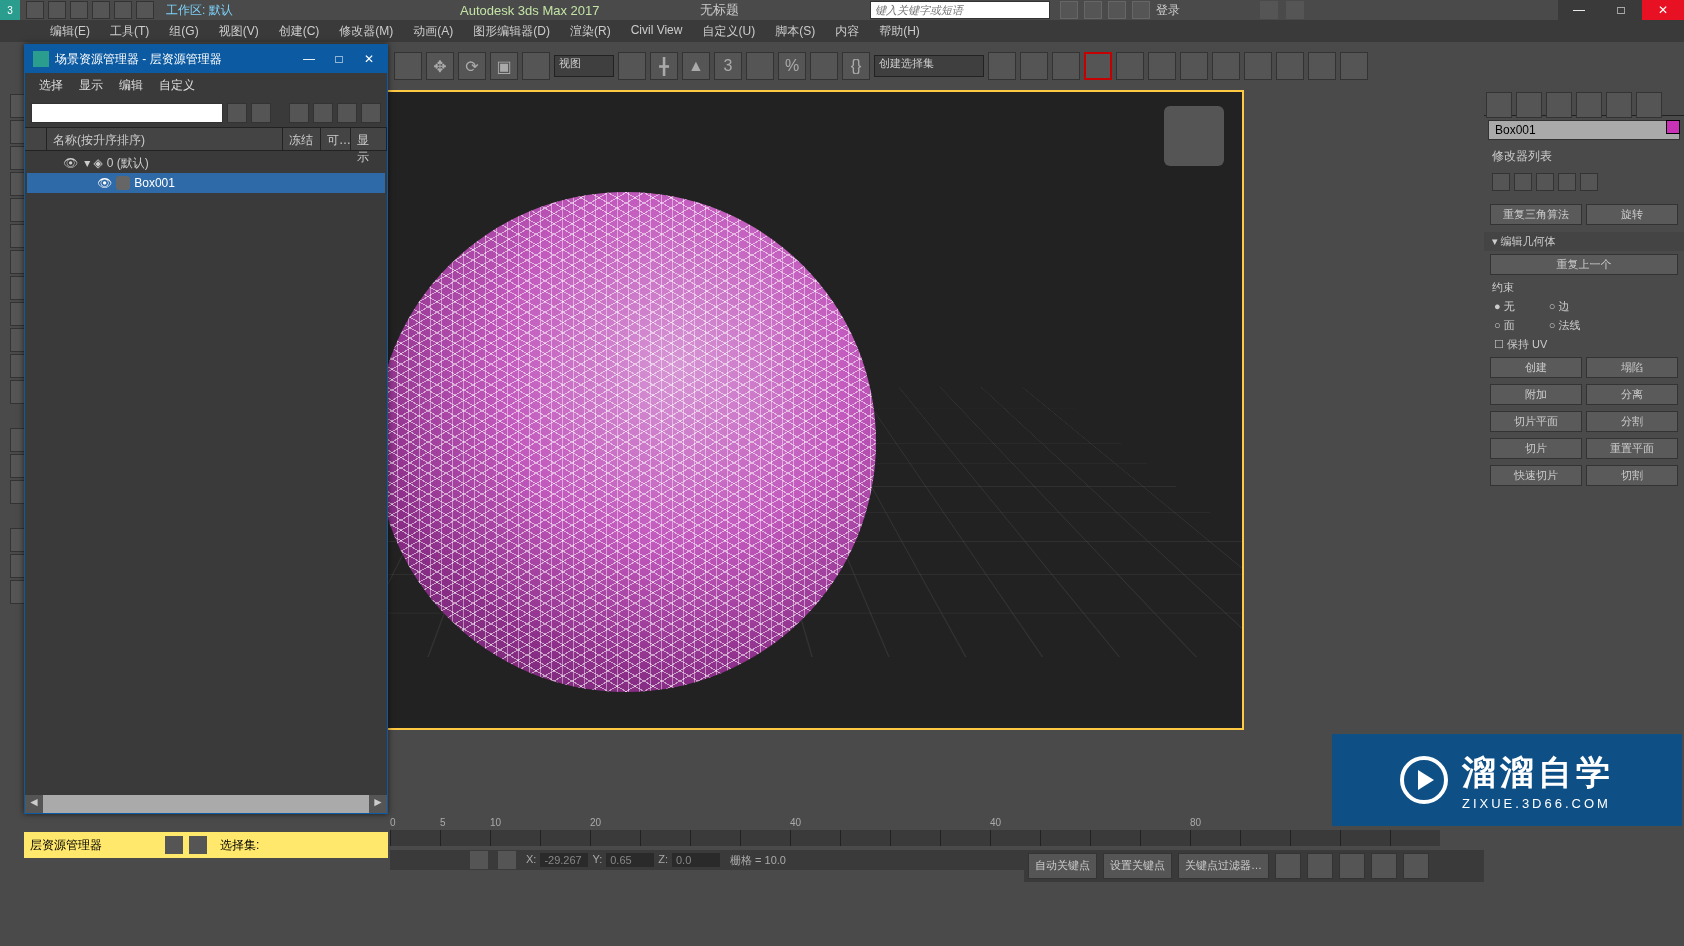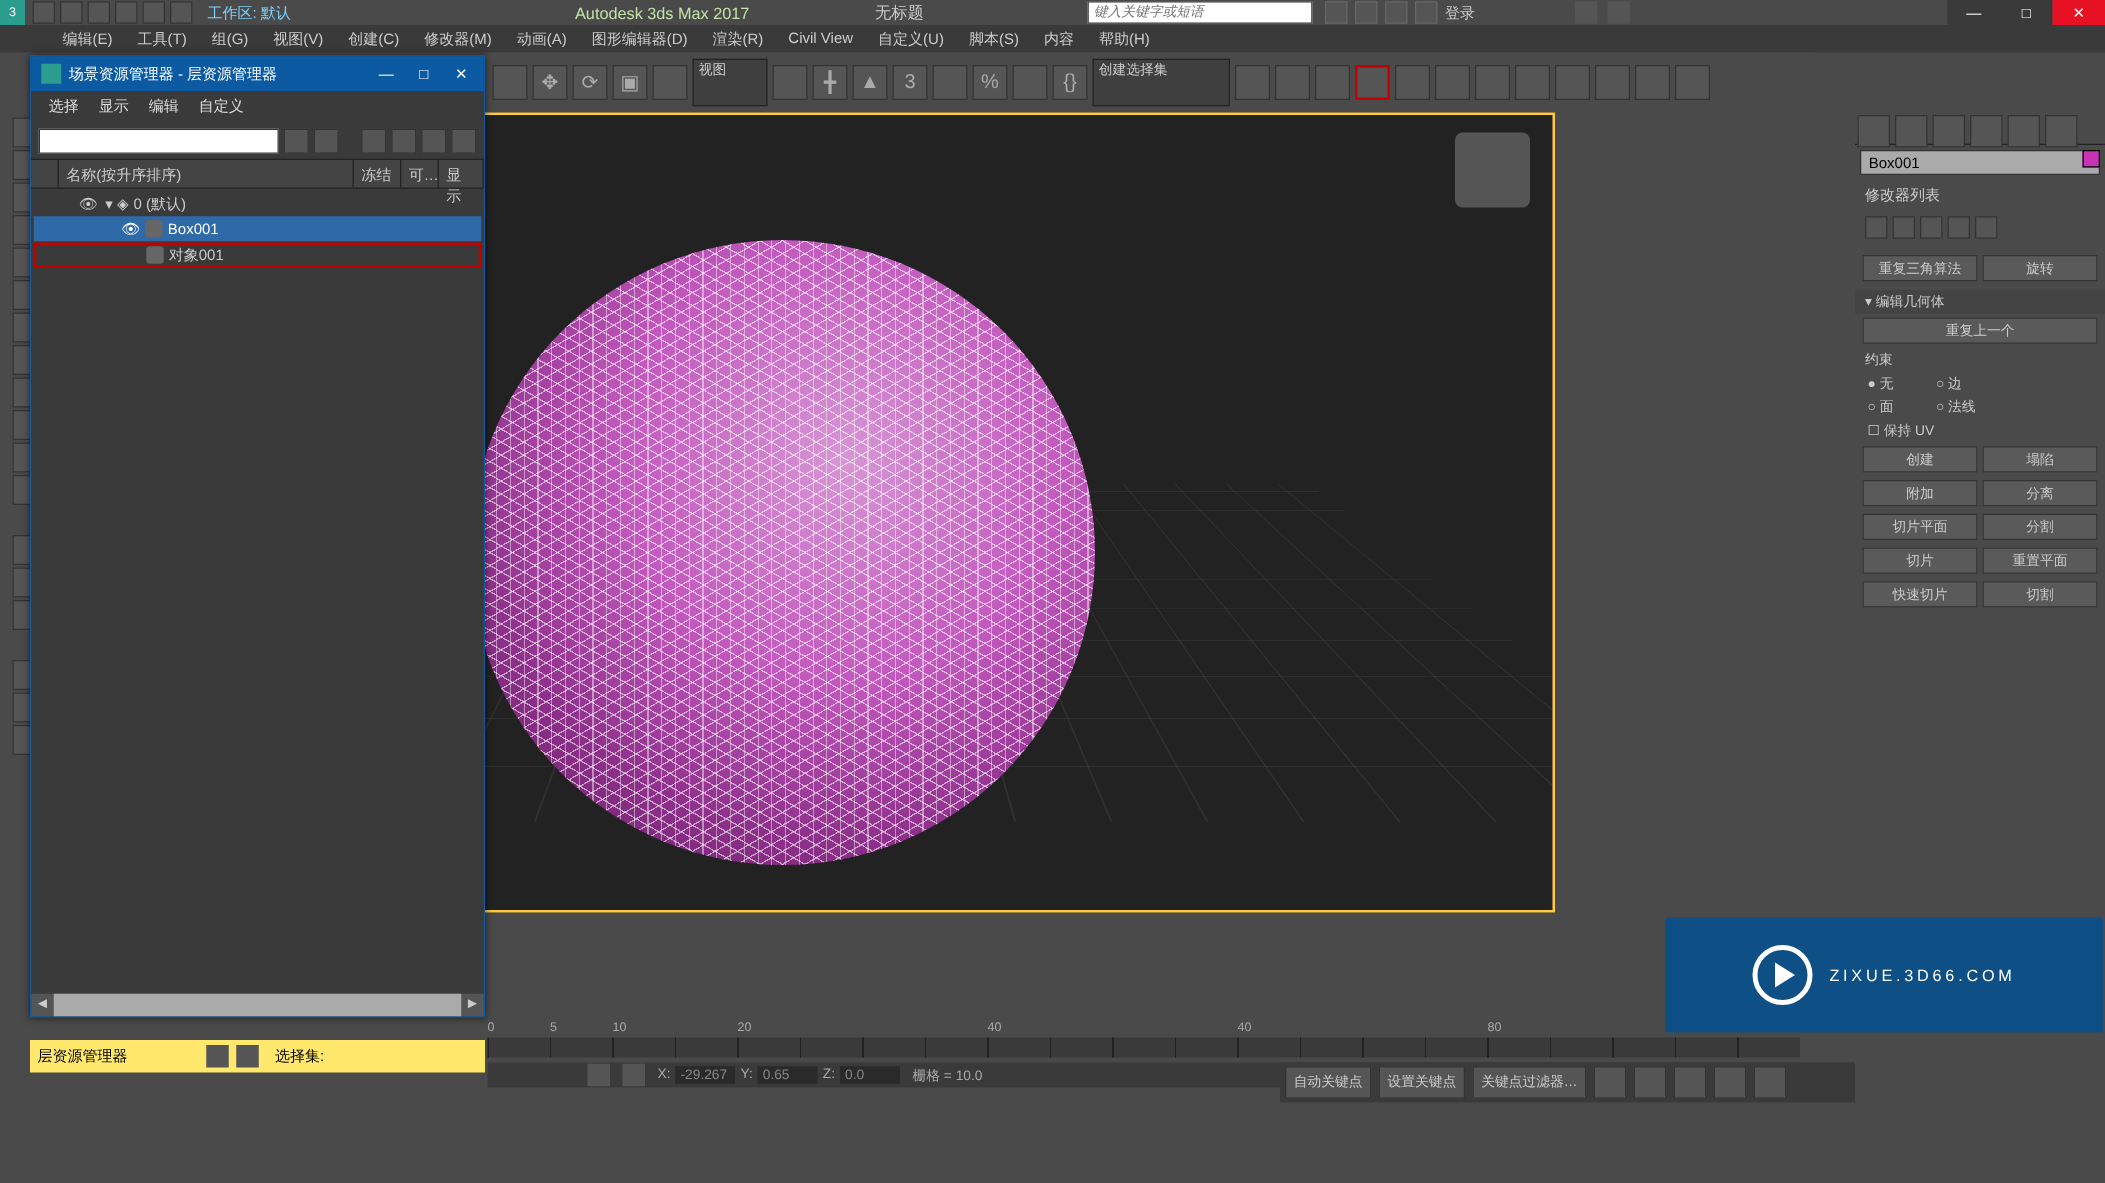"视图" .tsel { height: 38px -> 22px }
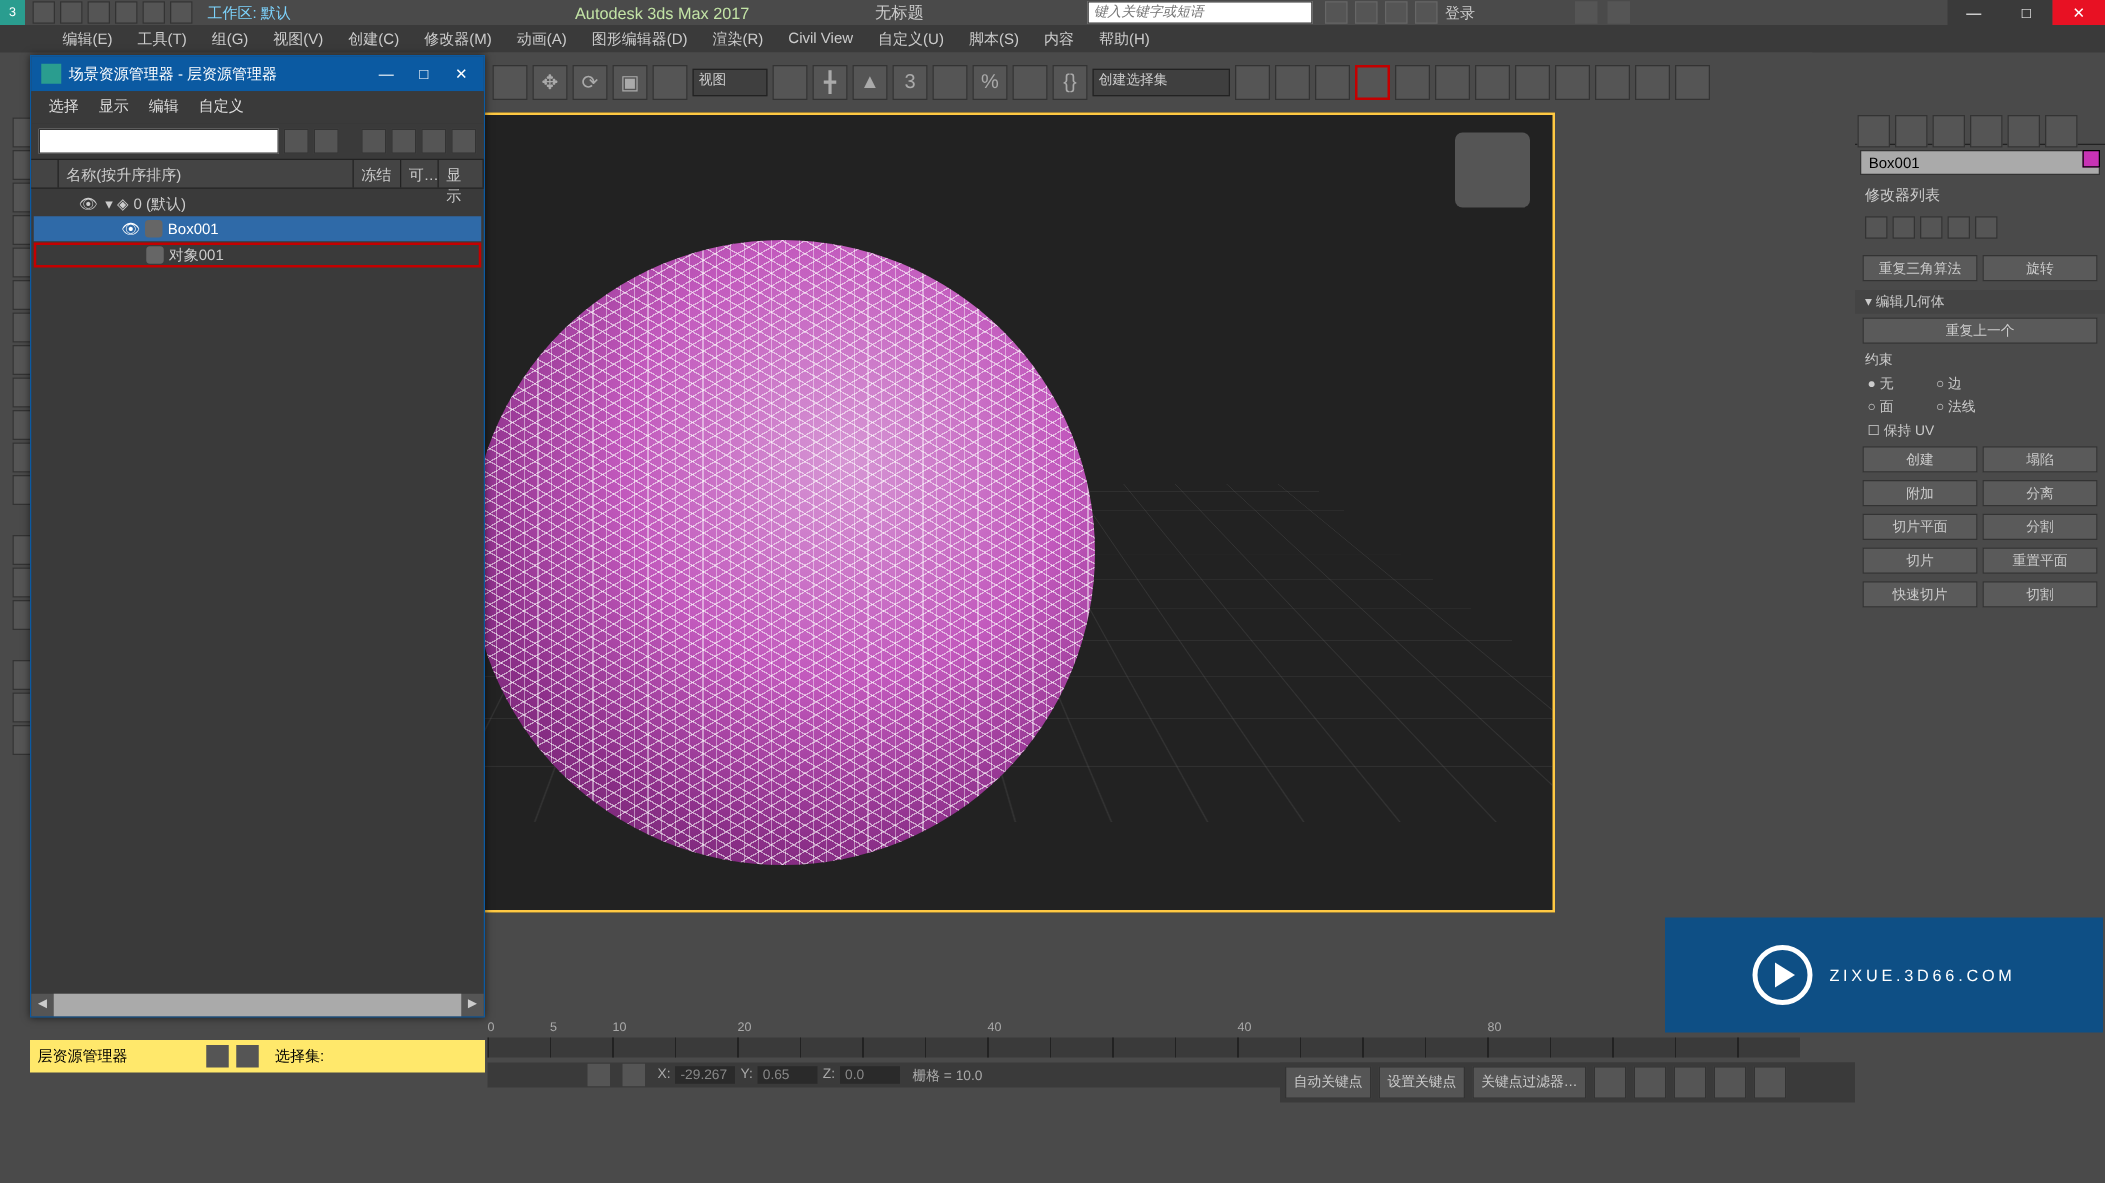"对象001" div.sxrow { html: <div> <span></span> <span>对象001</span> </div> -> none }
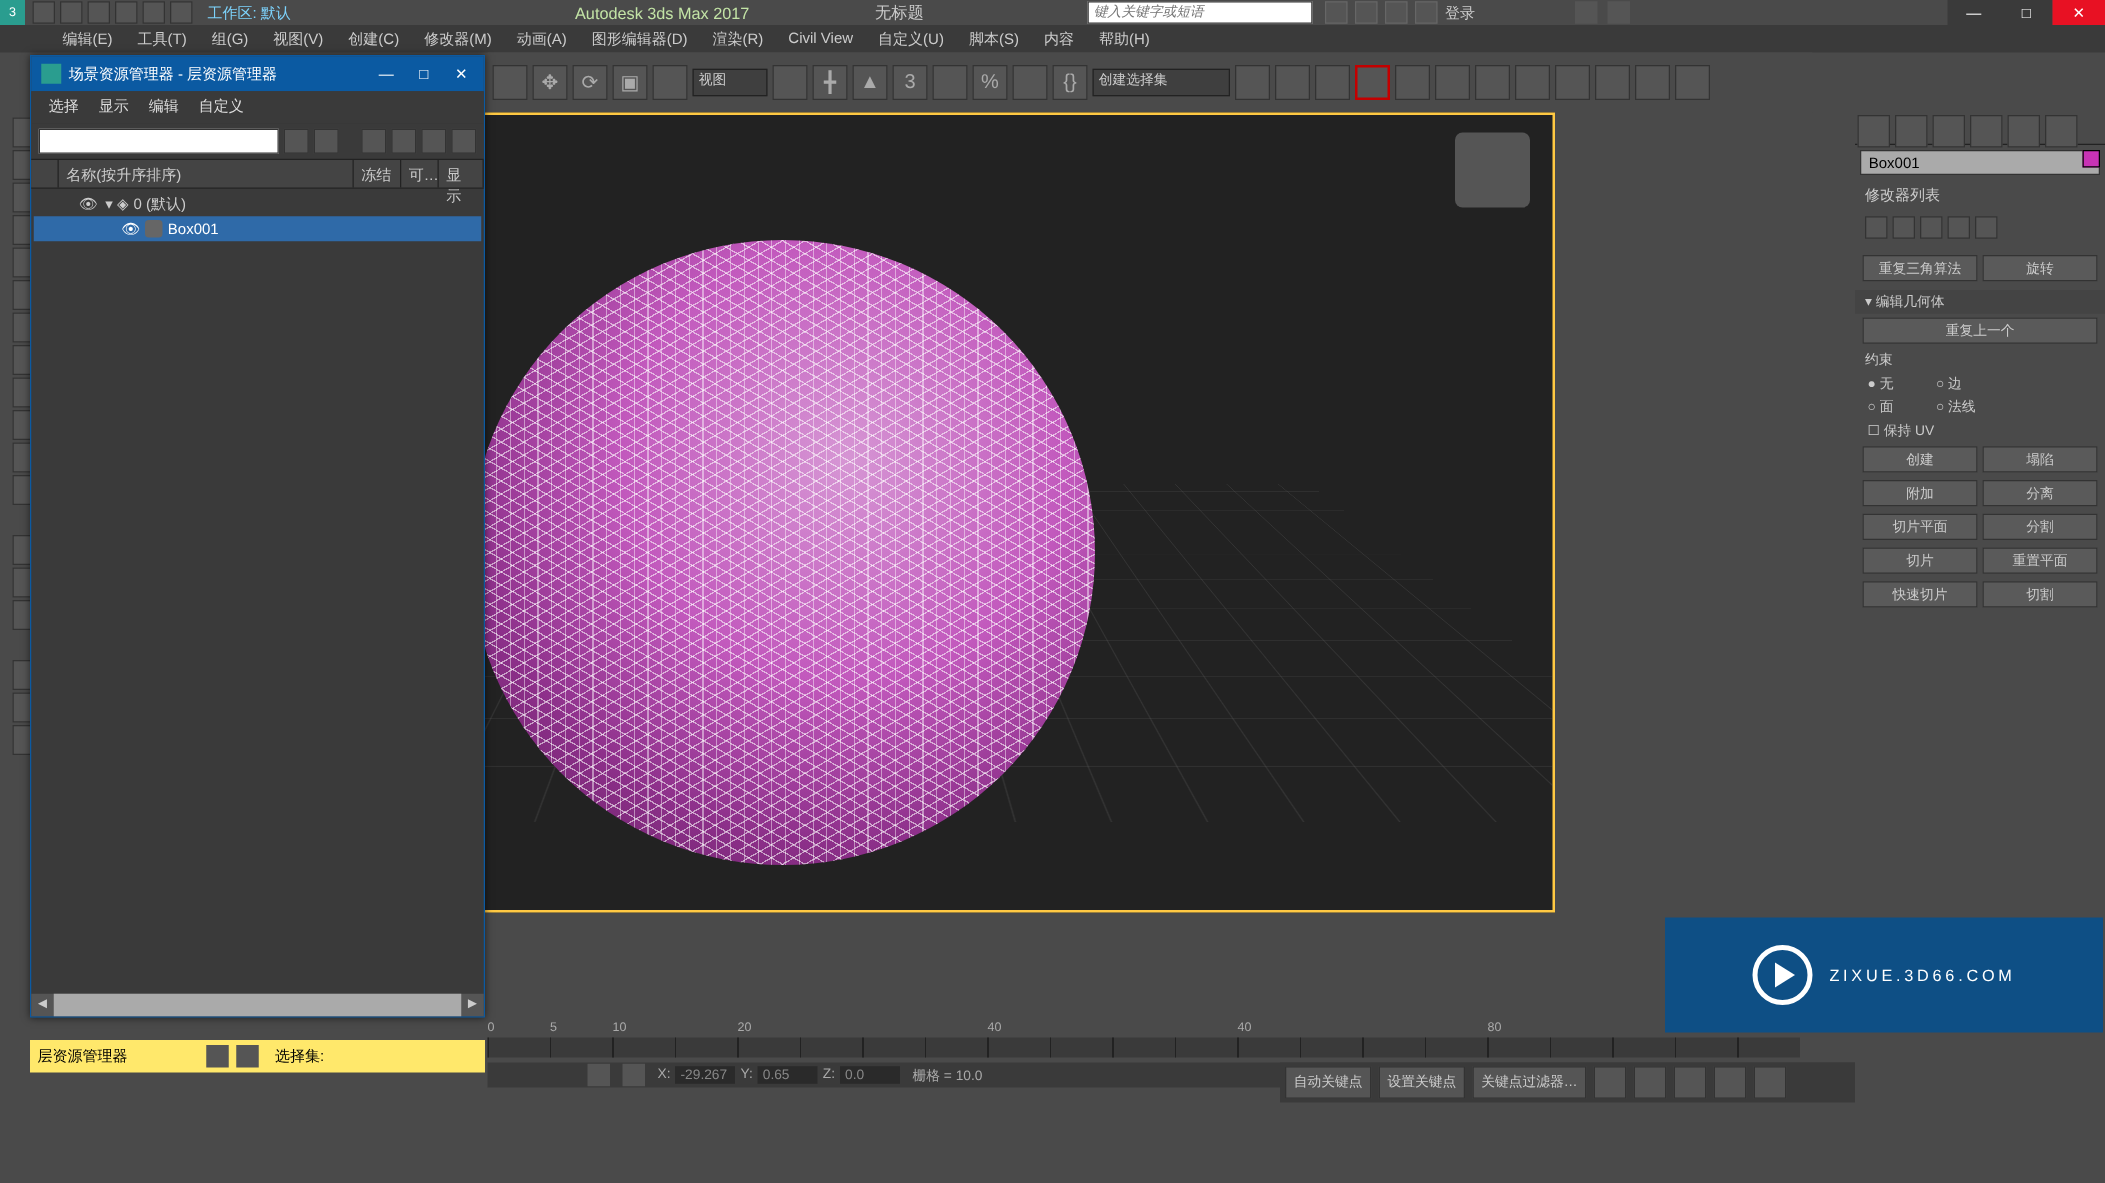"溜溜自学" div.big { html: none -> <div>溜溜自学</div> }
